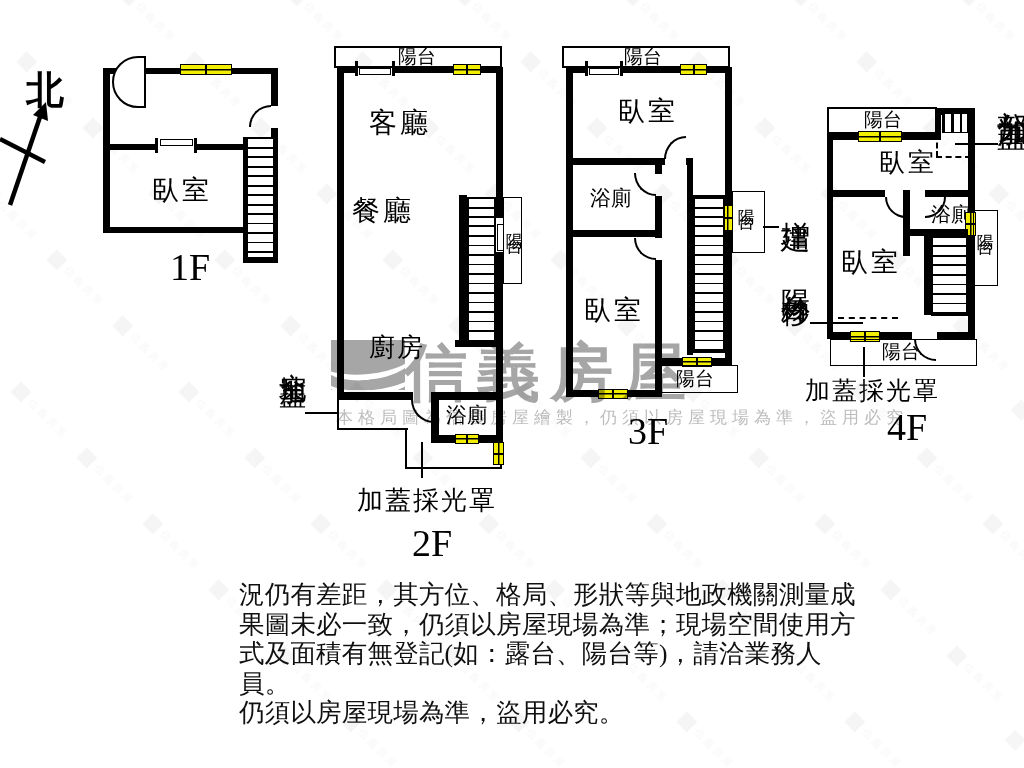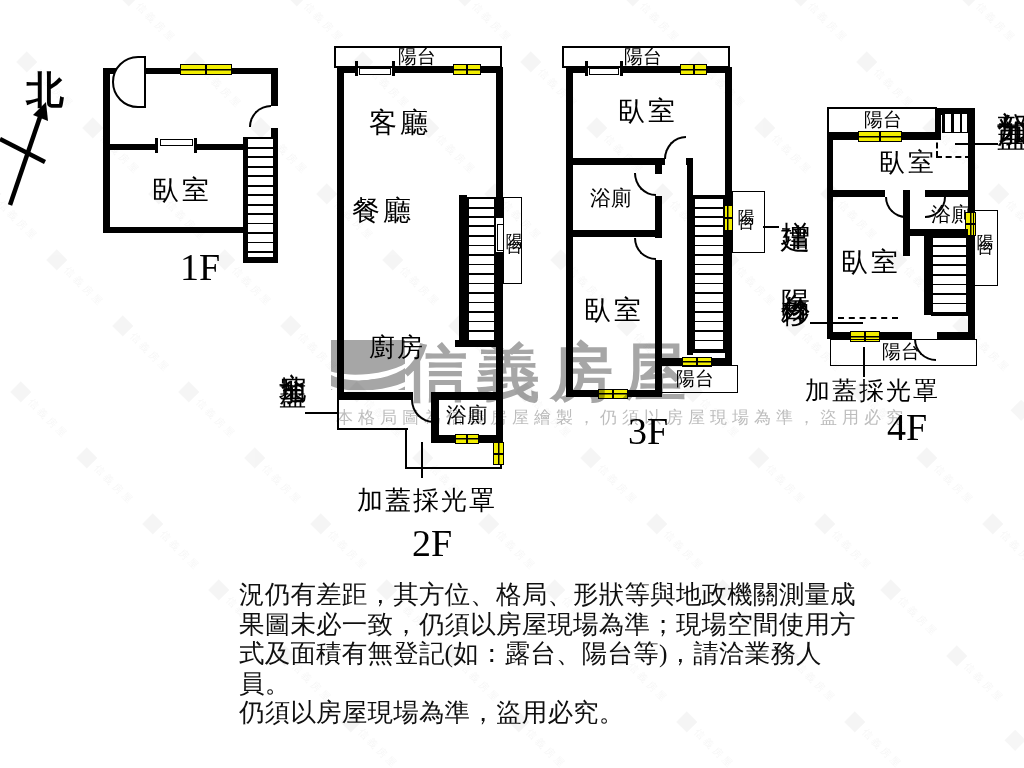"1F" div.flabel { left: 180px -> 170px }
